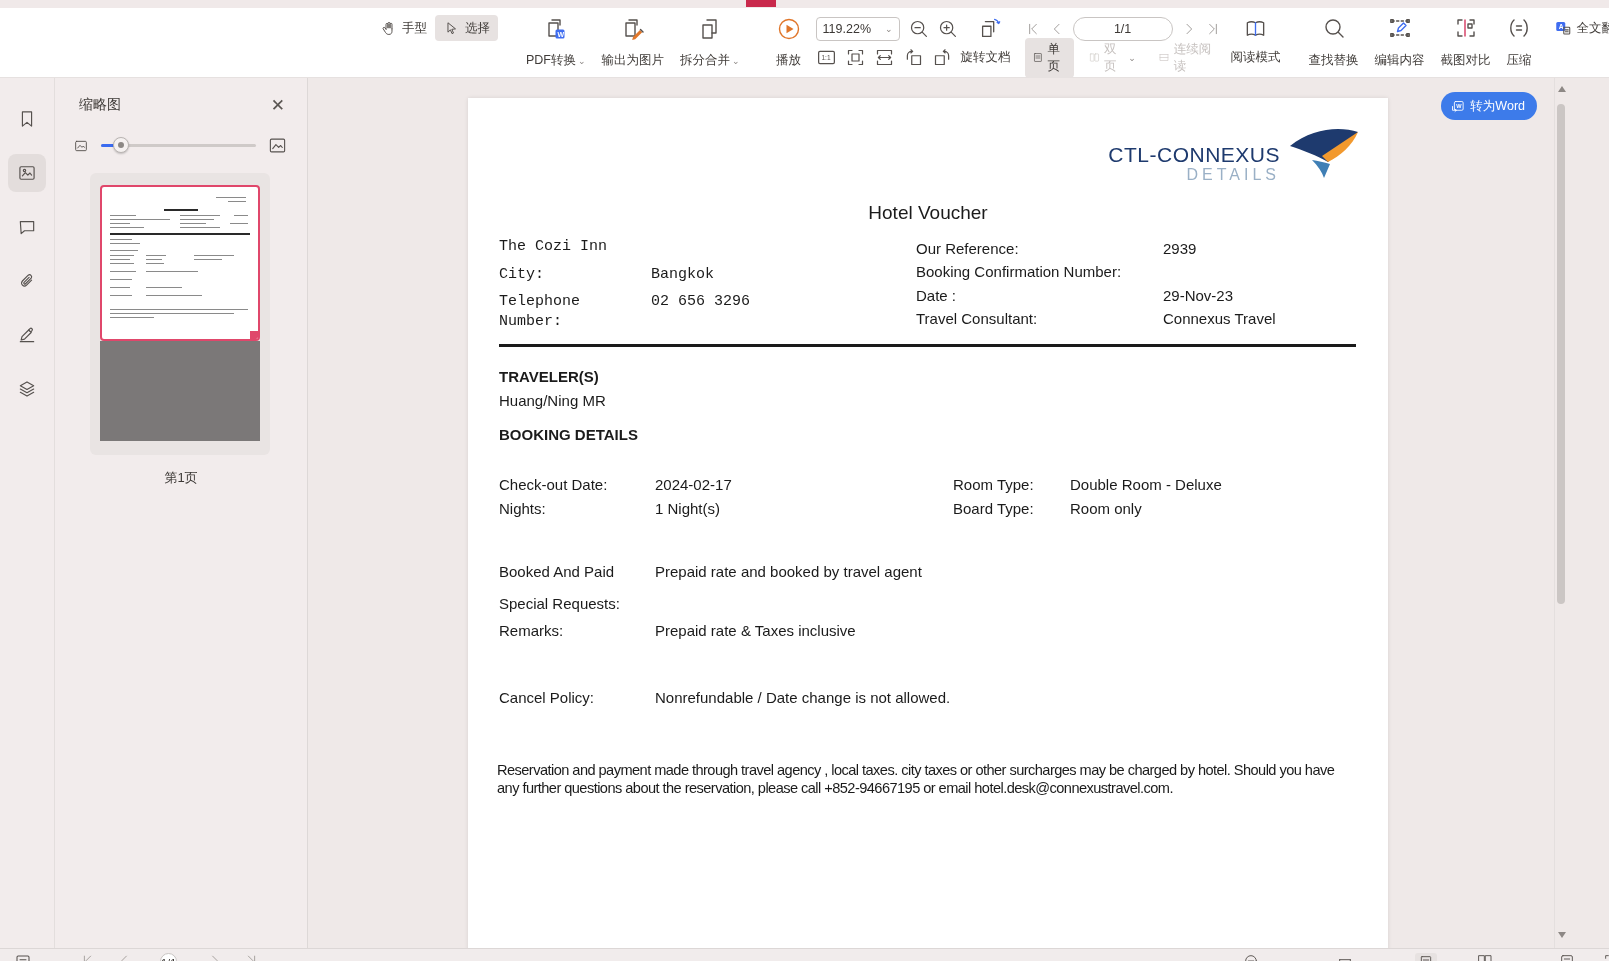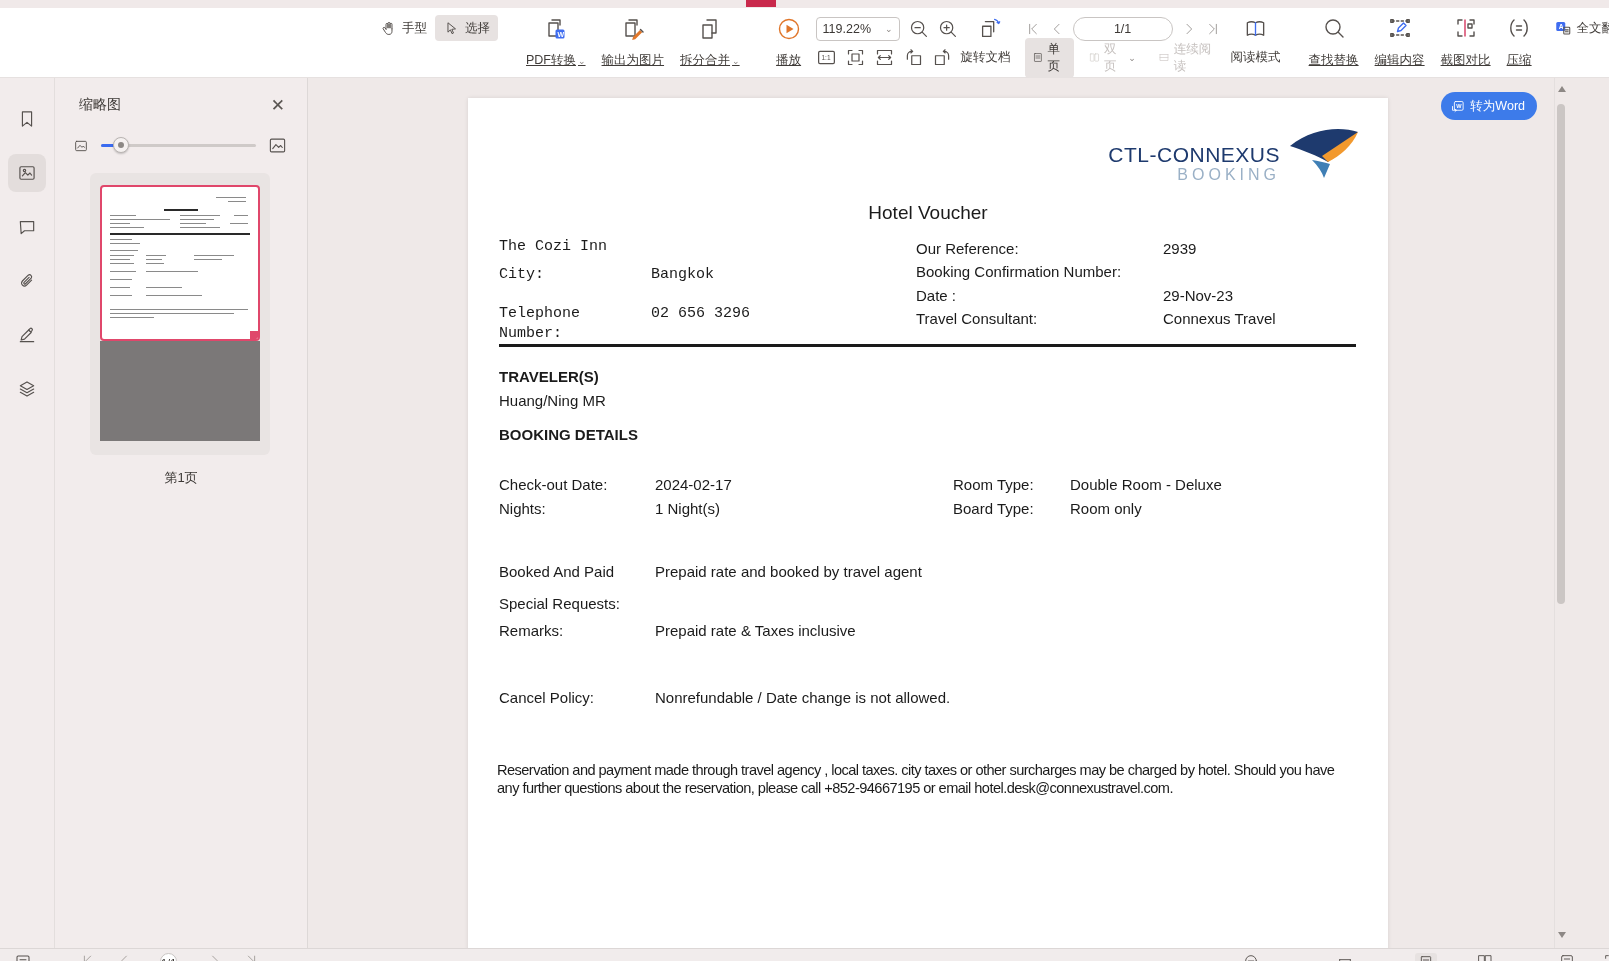"PDF转换 ⌄" .bigbtn .tb-label { text-decoration: underline -> none }
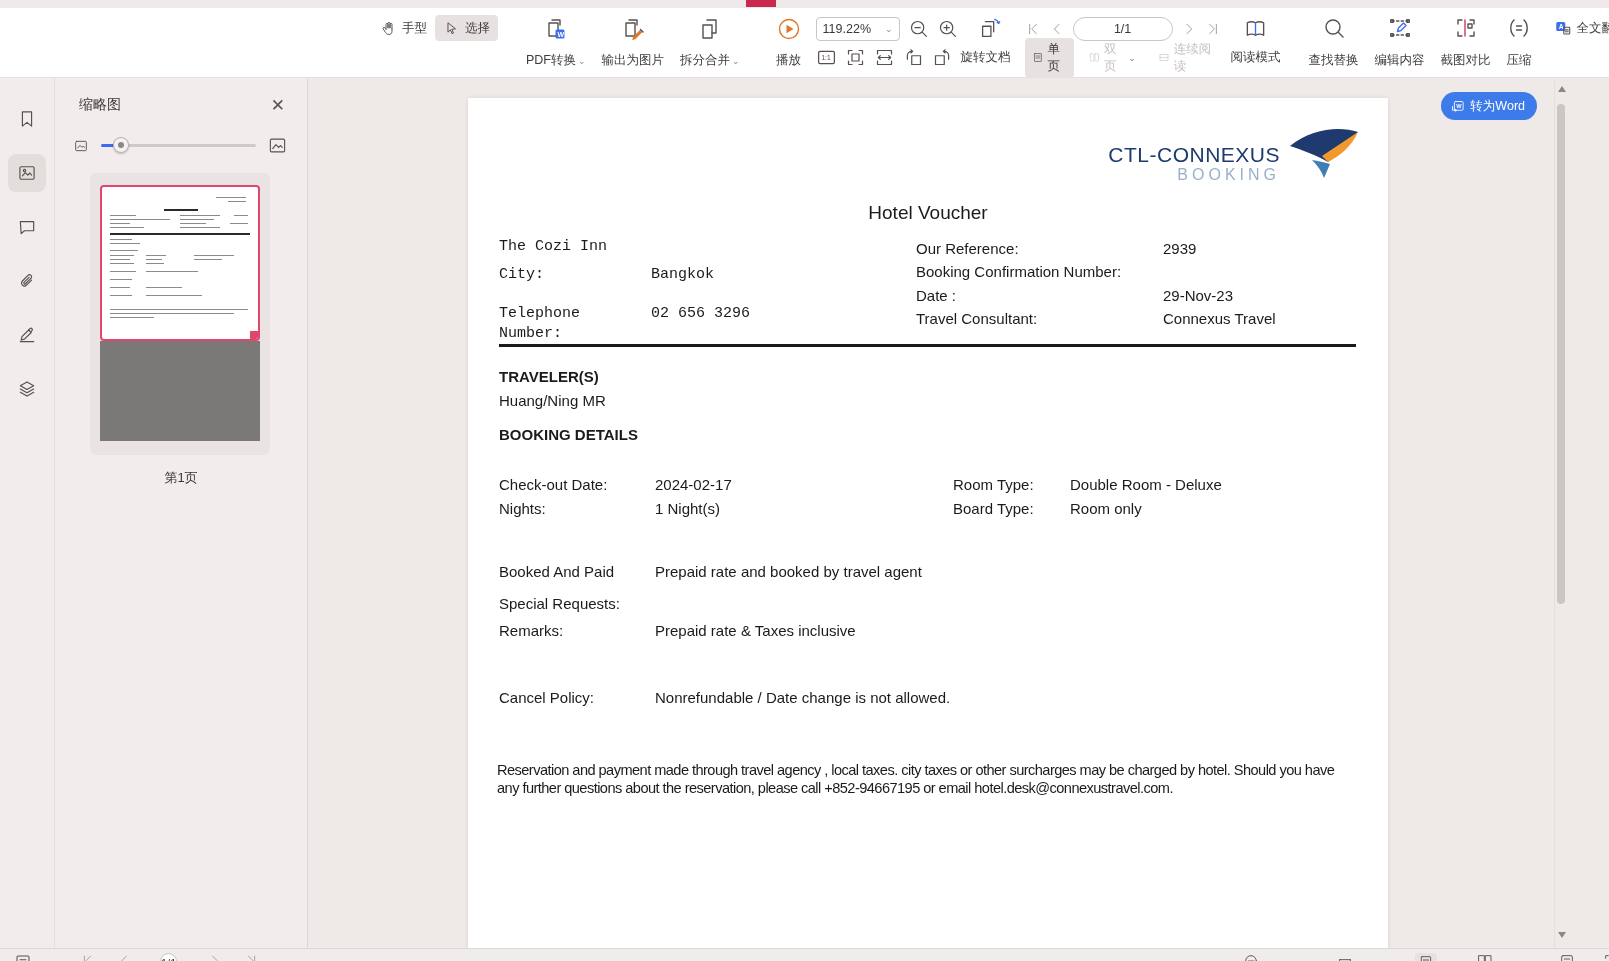"BOOKING" div.logo-sub { text: BOOKING -> DETAILS }
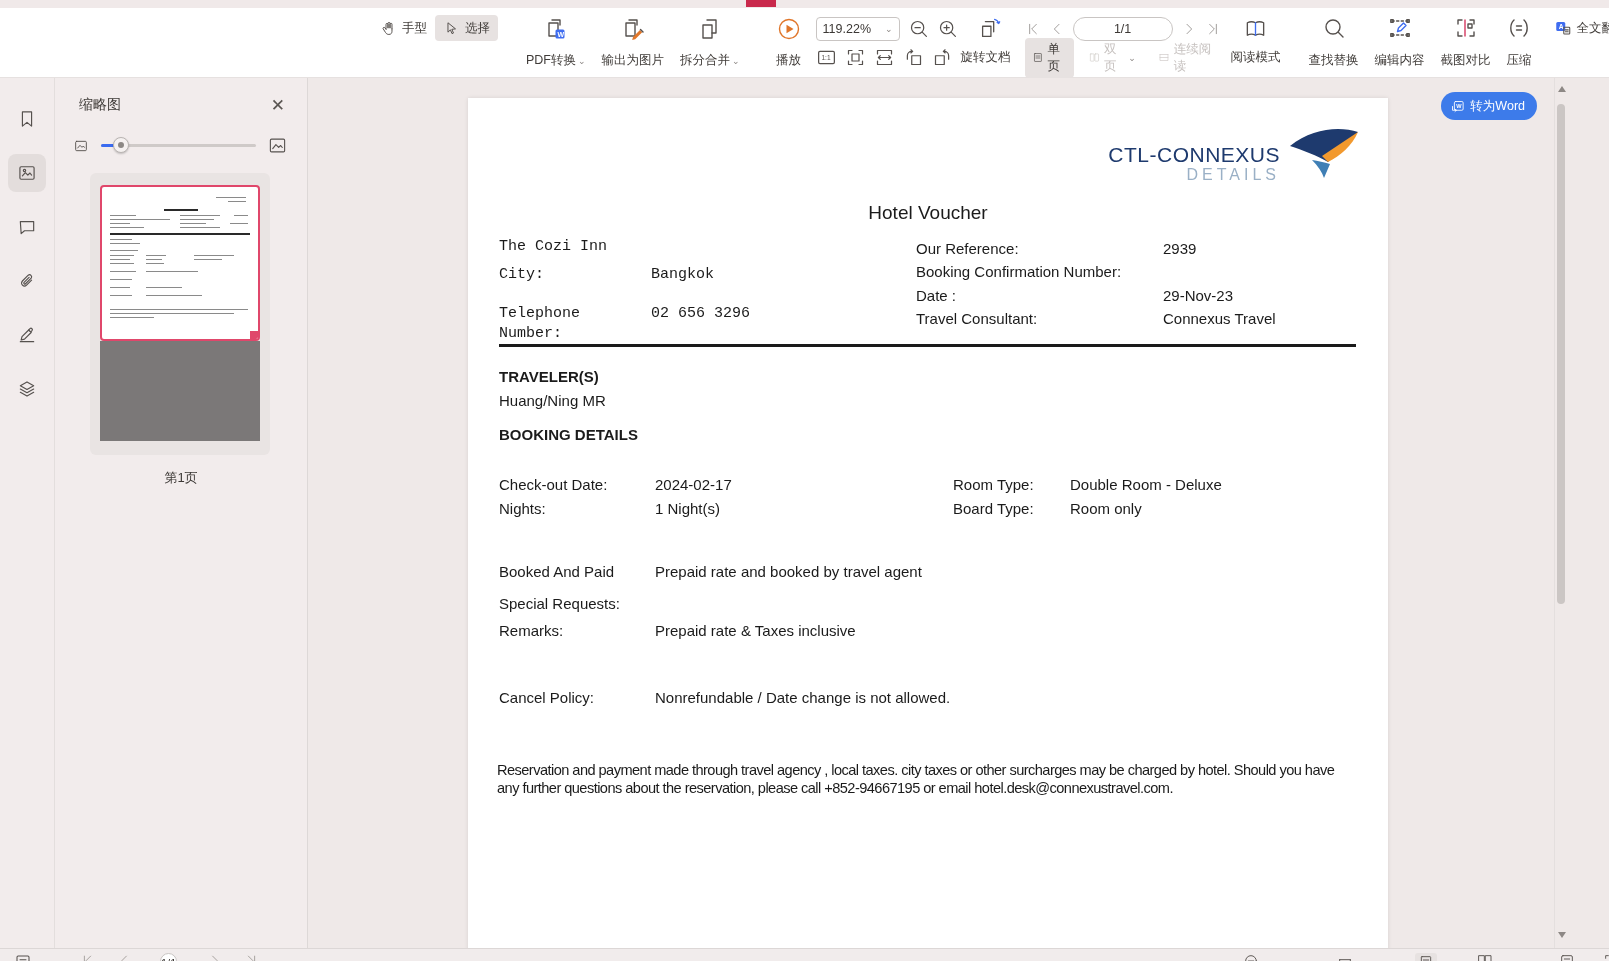"Telephone Number:" div.lrow { margin-top: 20px -> 8px }
